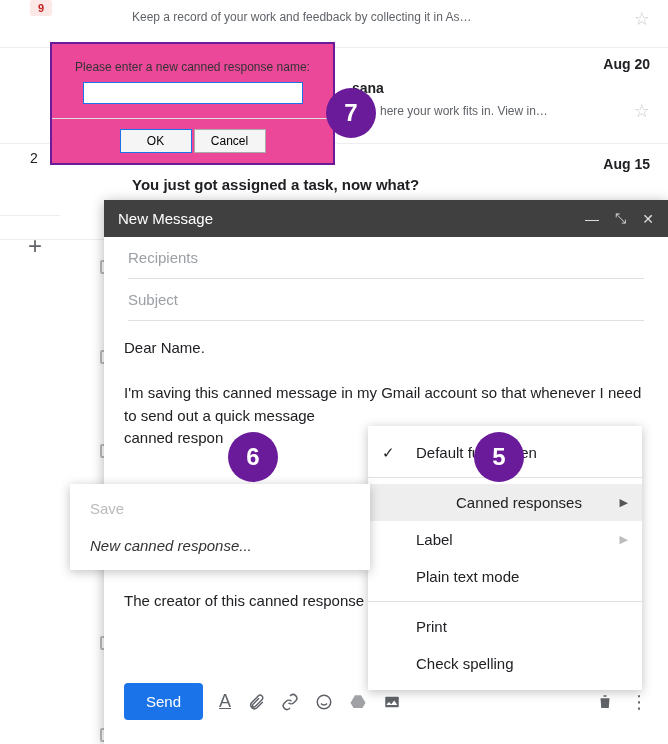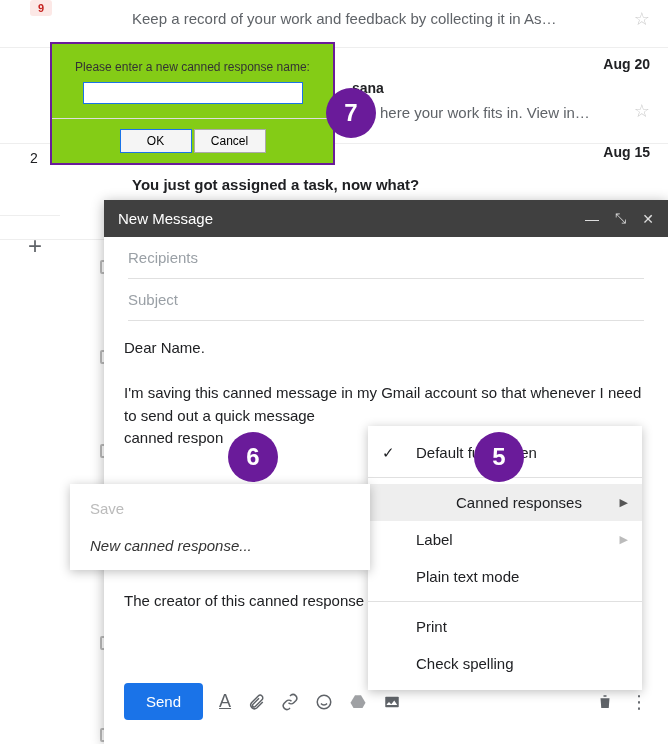"Keep a record of your" .mail-row .snippet { font-size: 15px -> 12px }
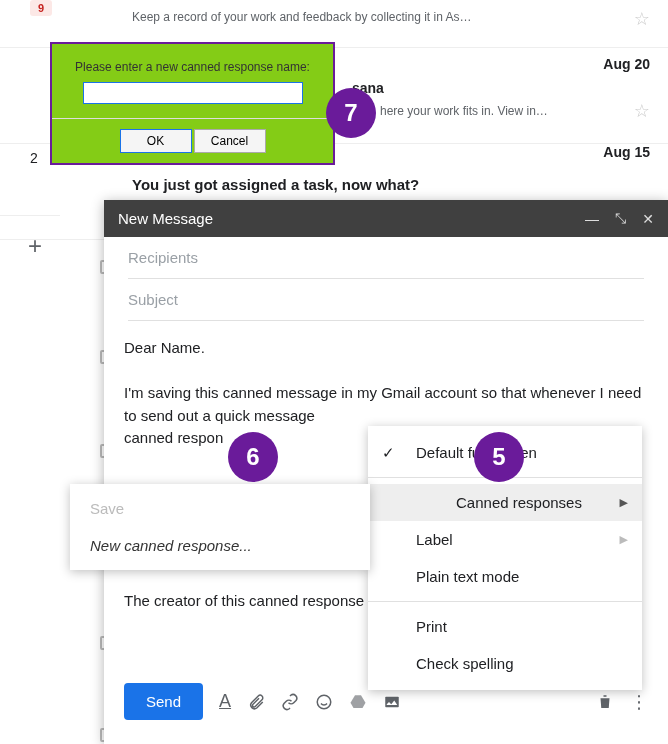"Please enter a new canned" .prompt { background: #84cc16 -> #ec4899 }
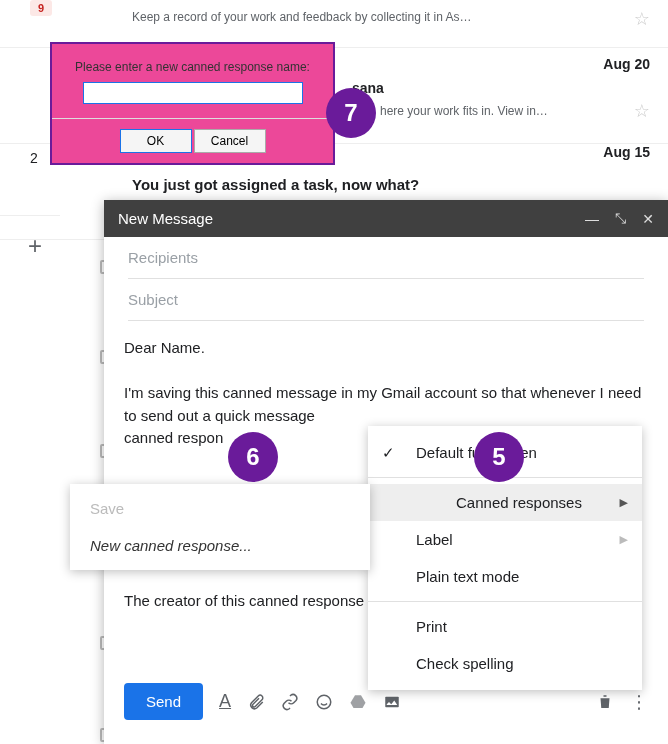"Aug 15" div.date { top: 0 -> 12px }
